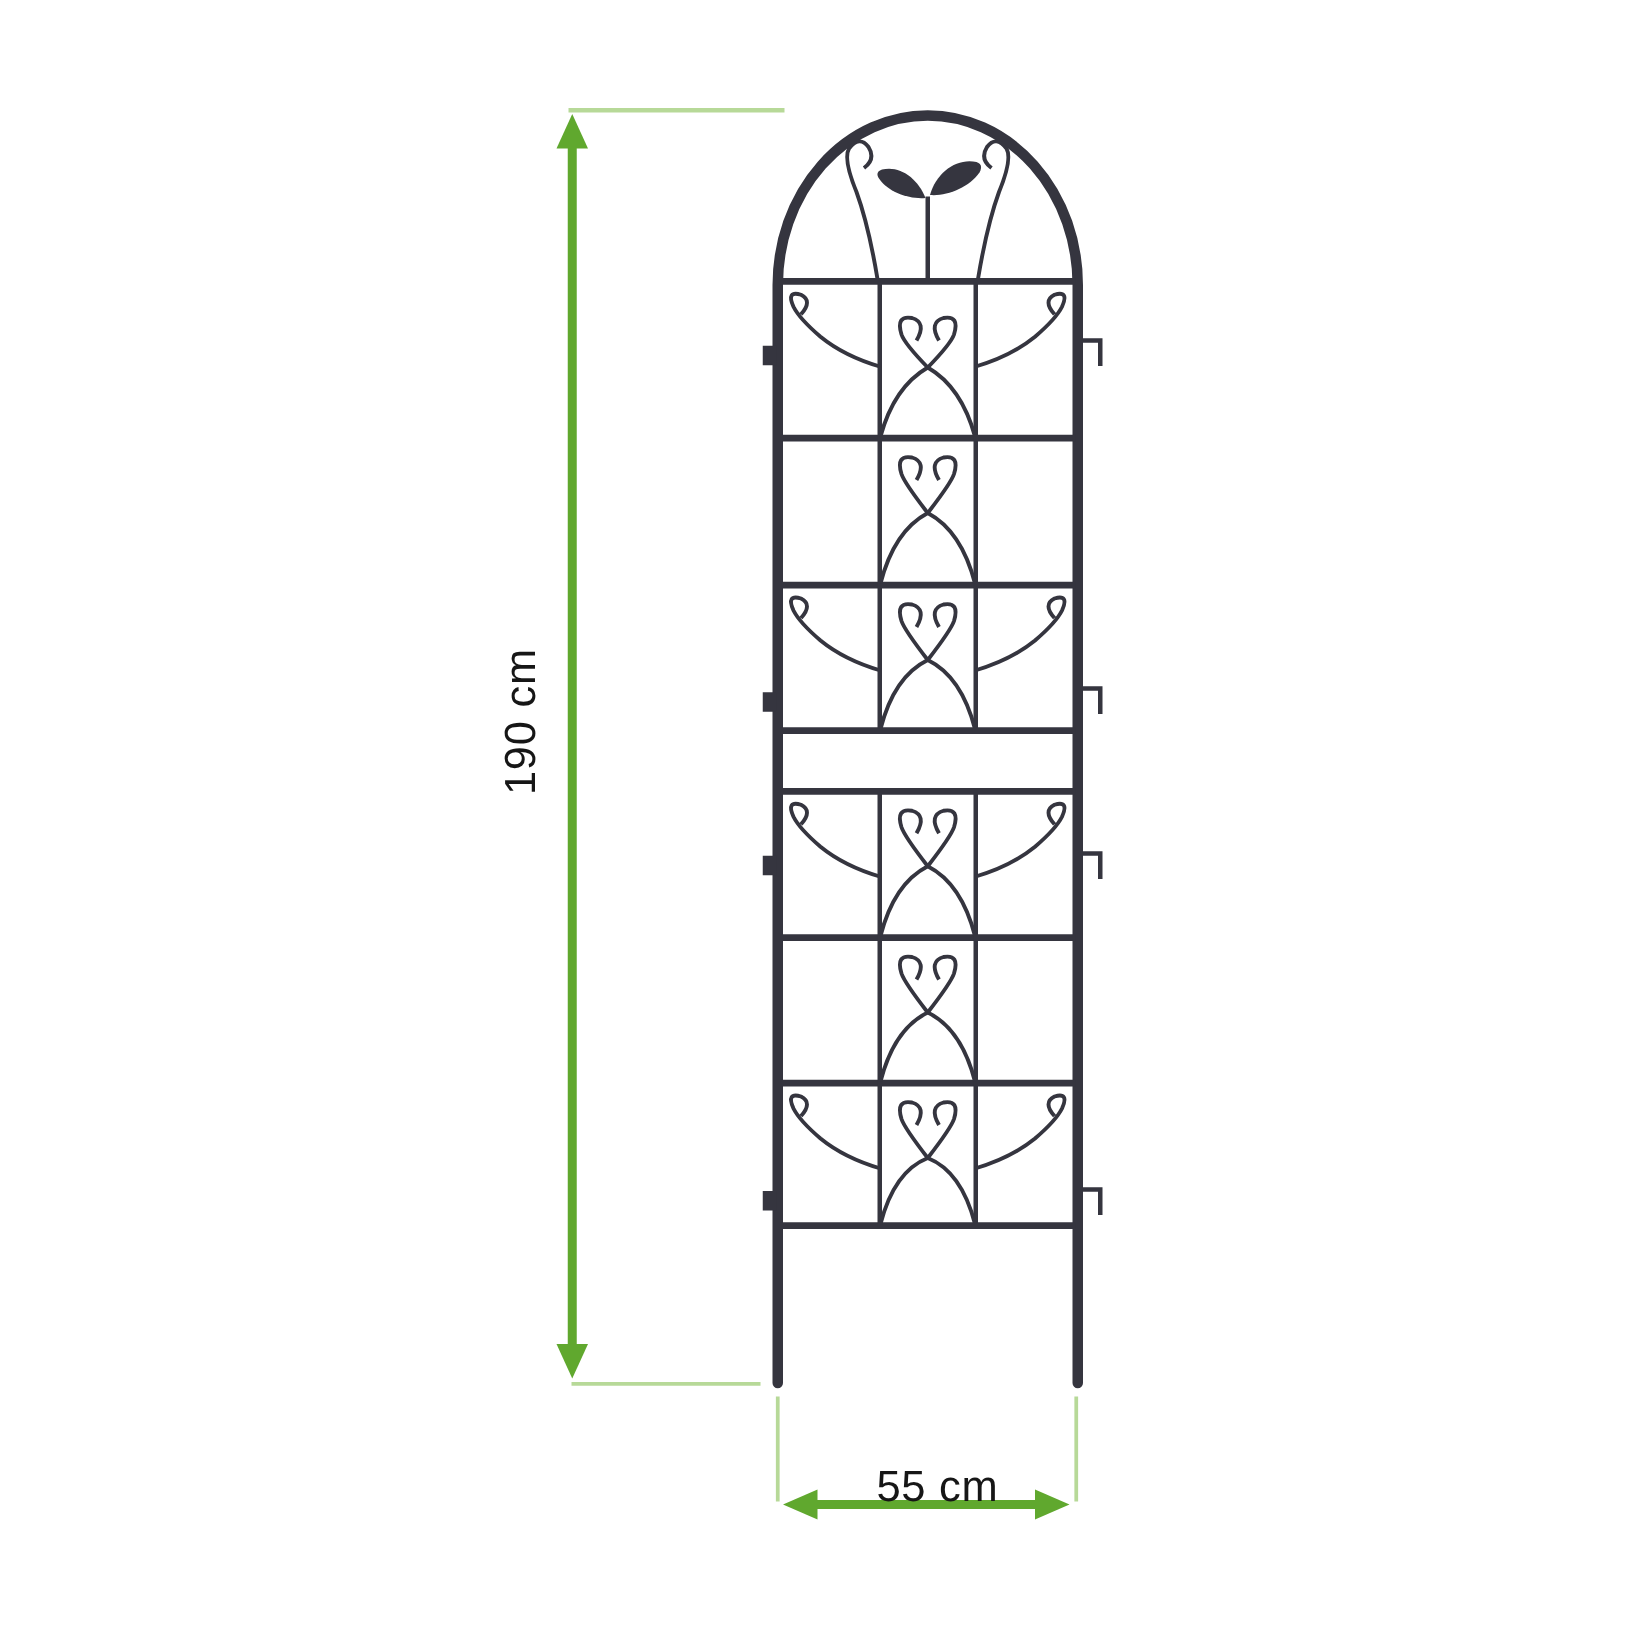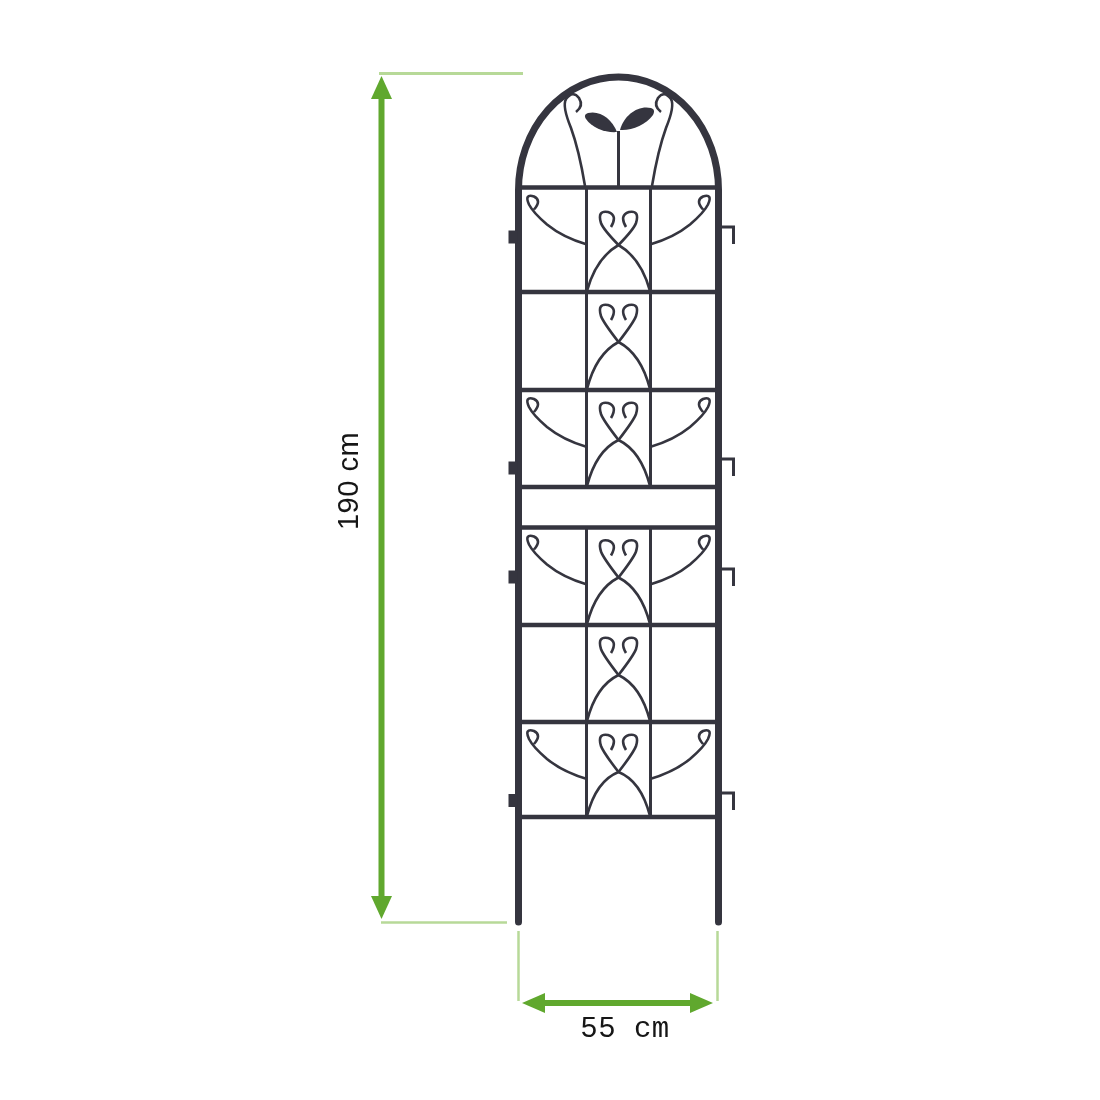"55 cm" #width-label { font-family: Liberation Mono, monospace -> none; top: 1029px -> 992px }
